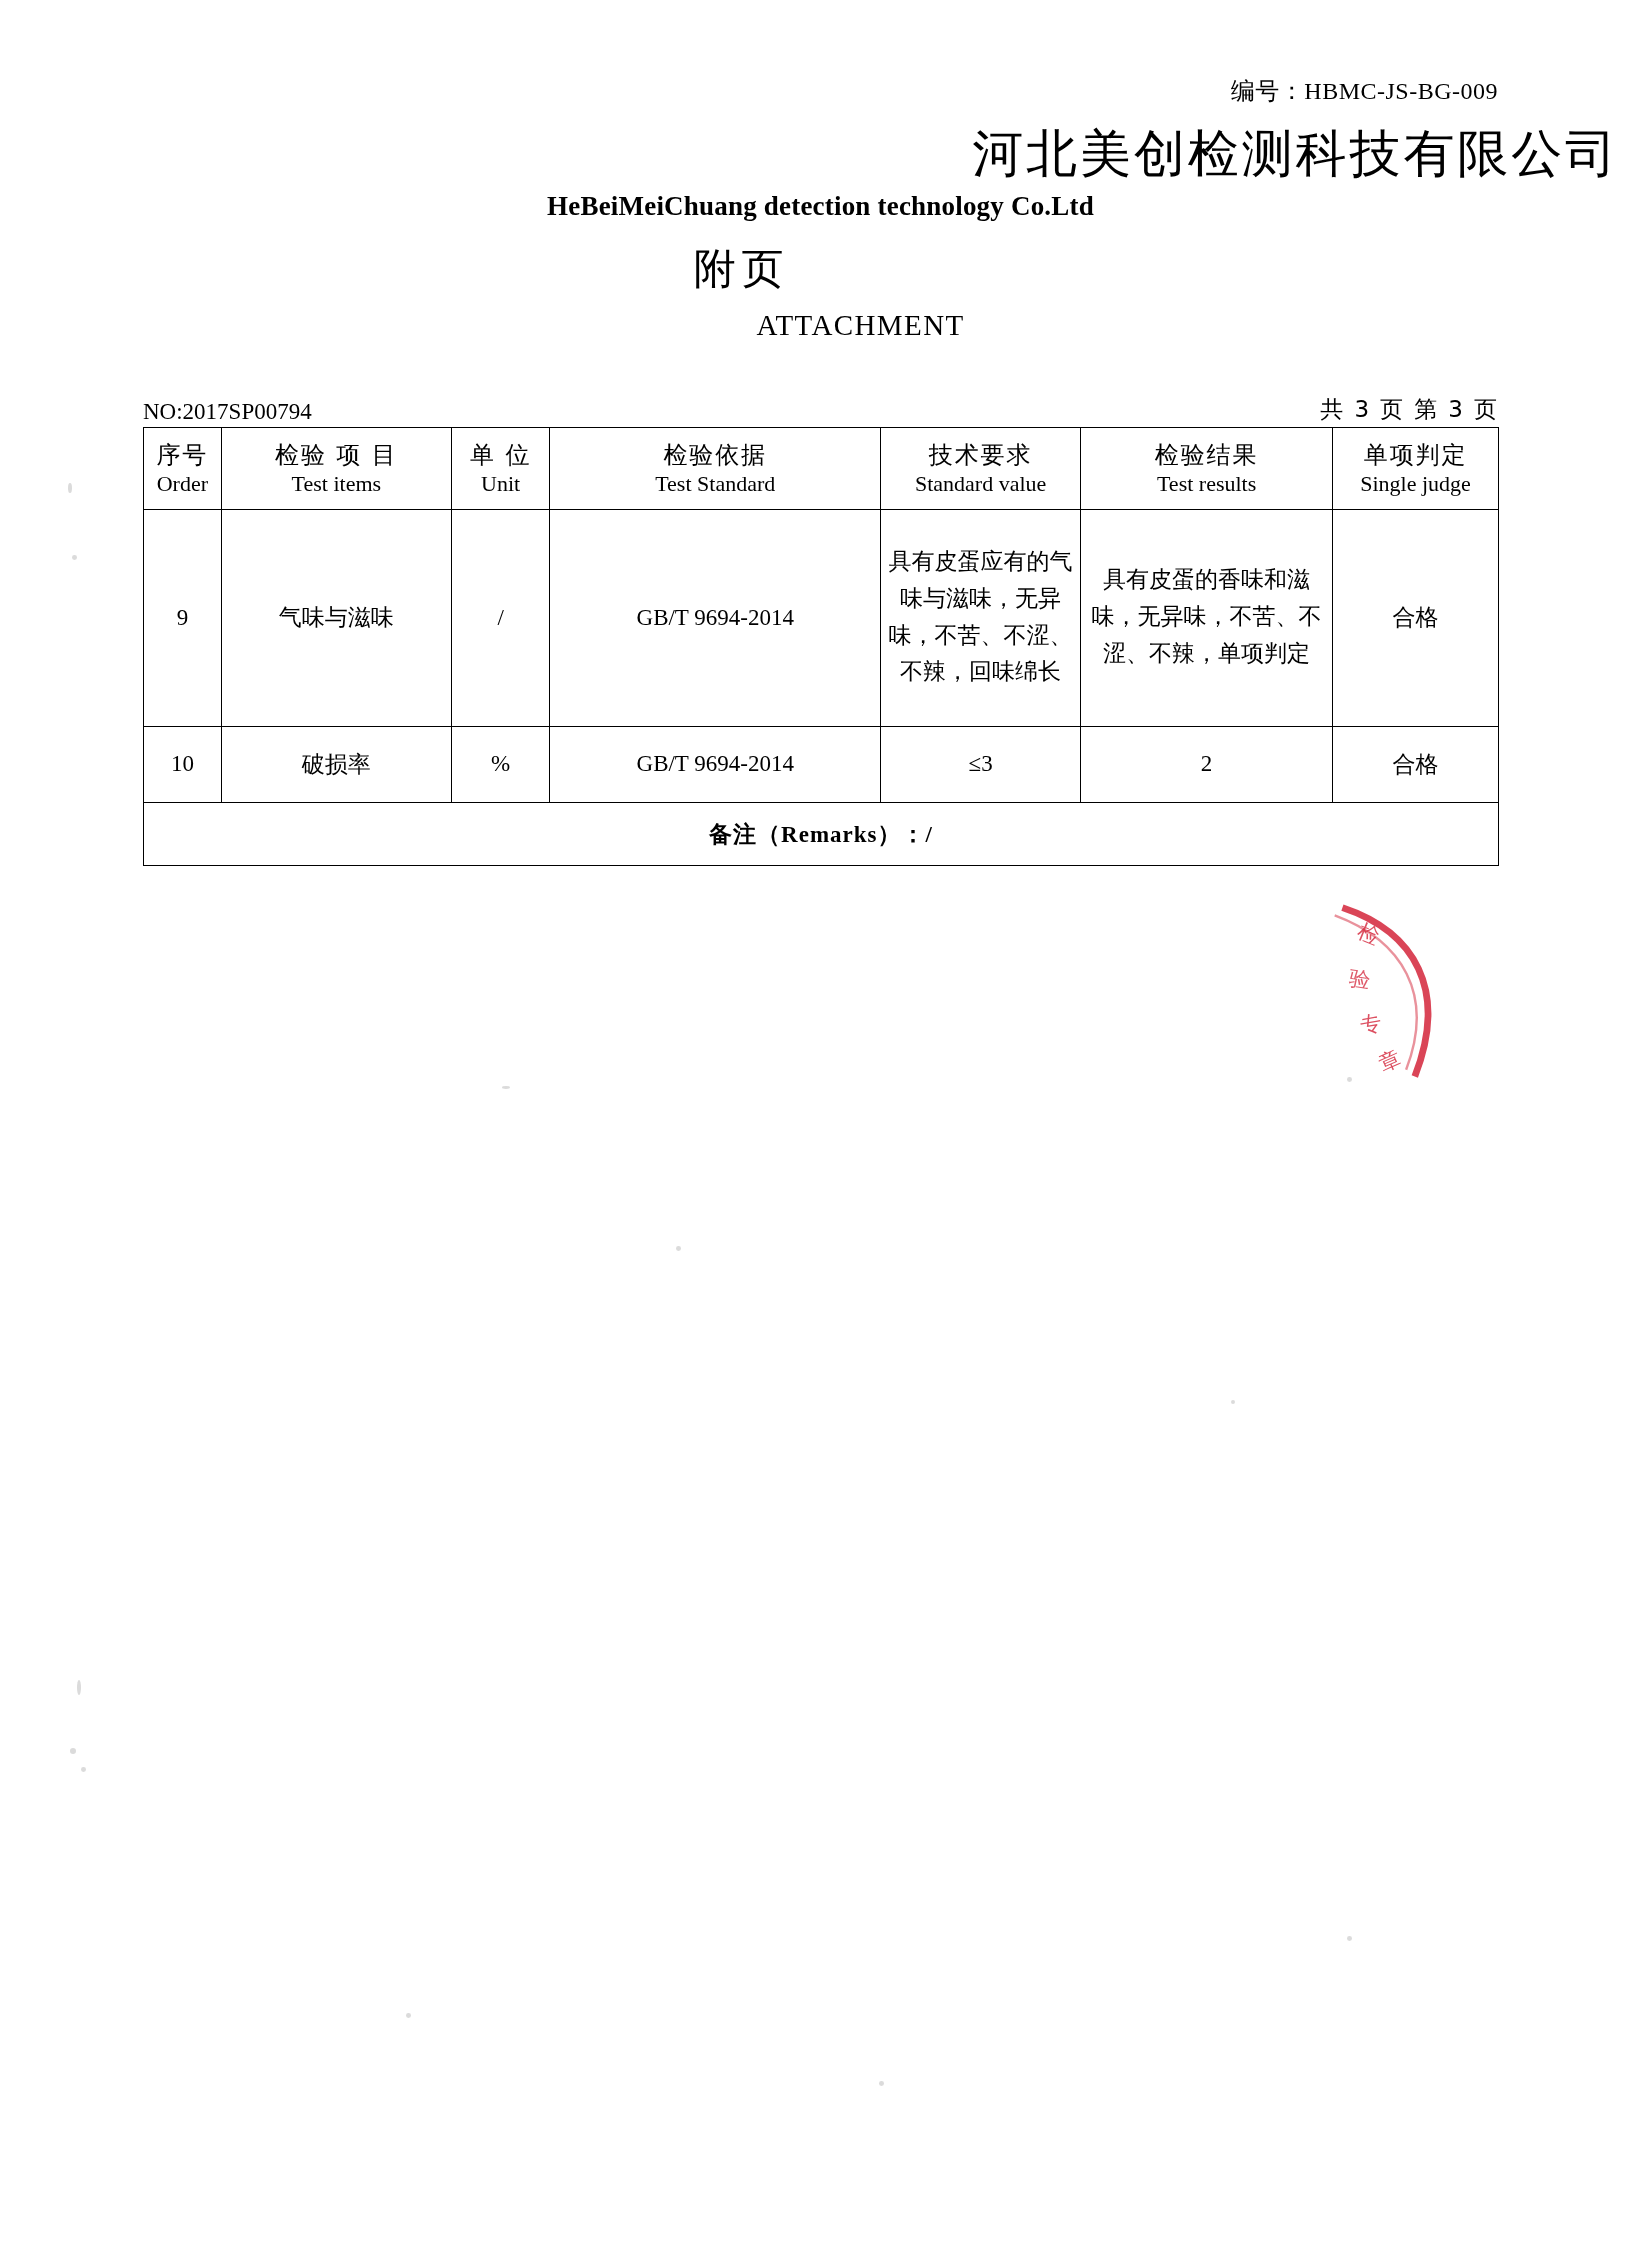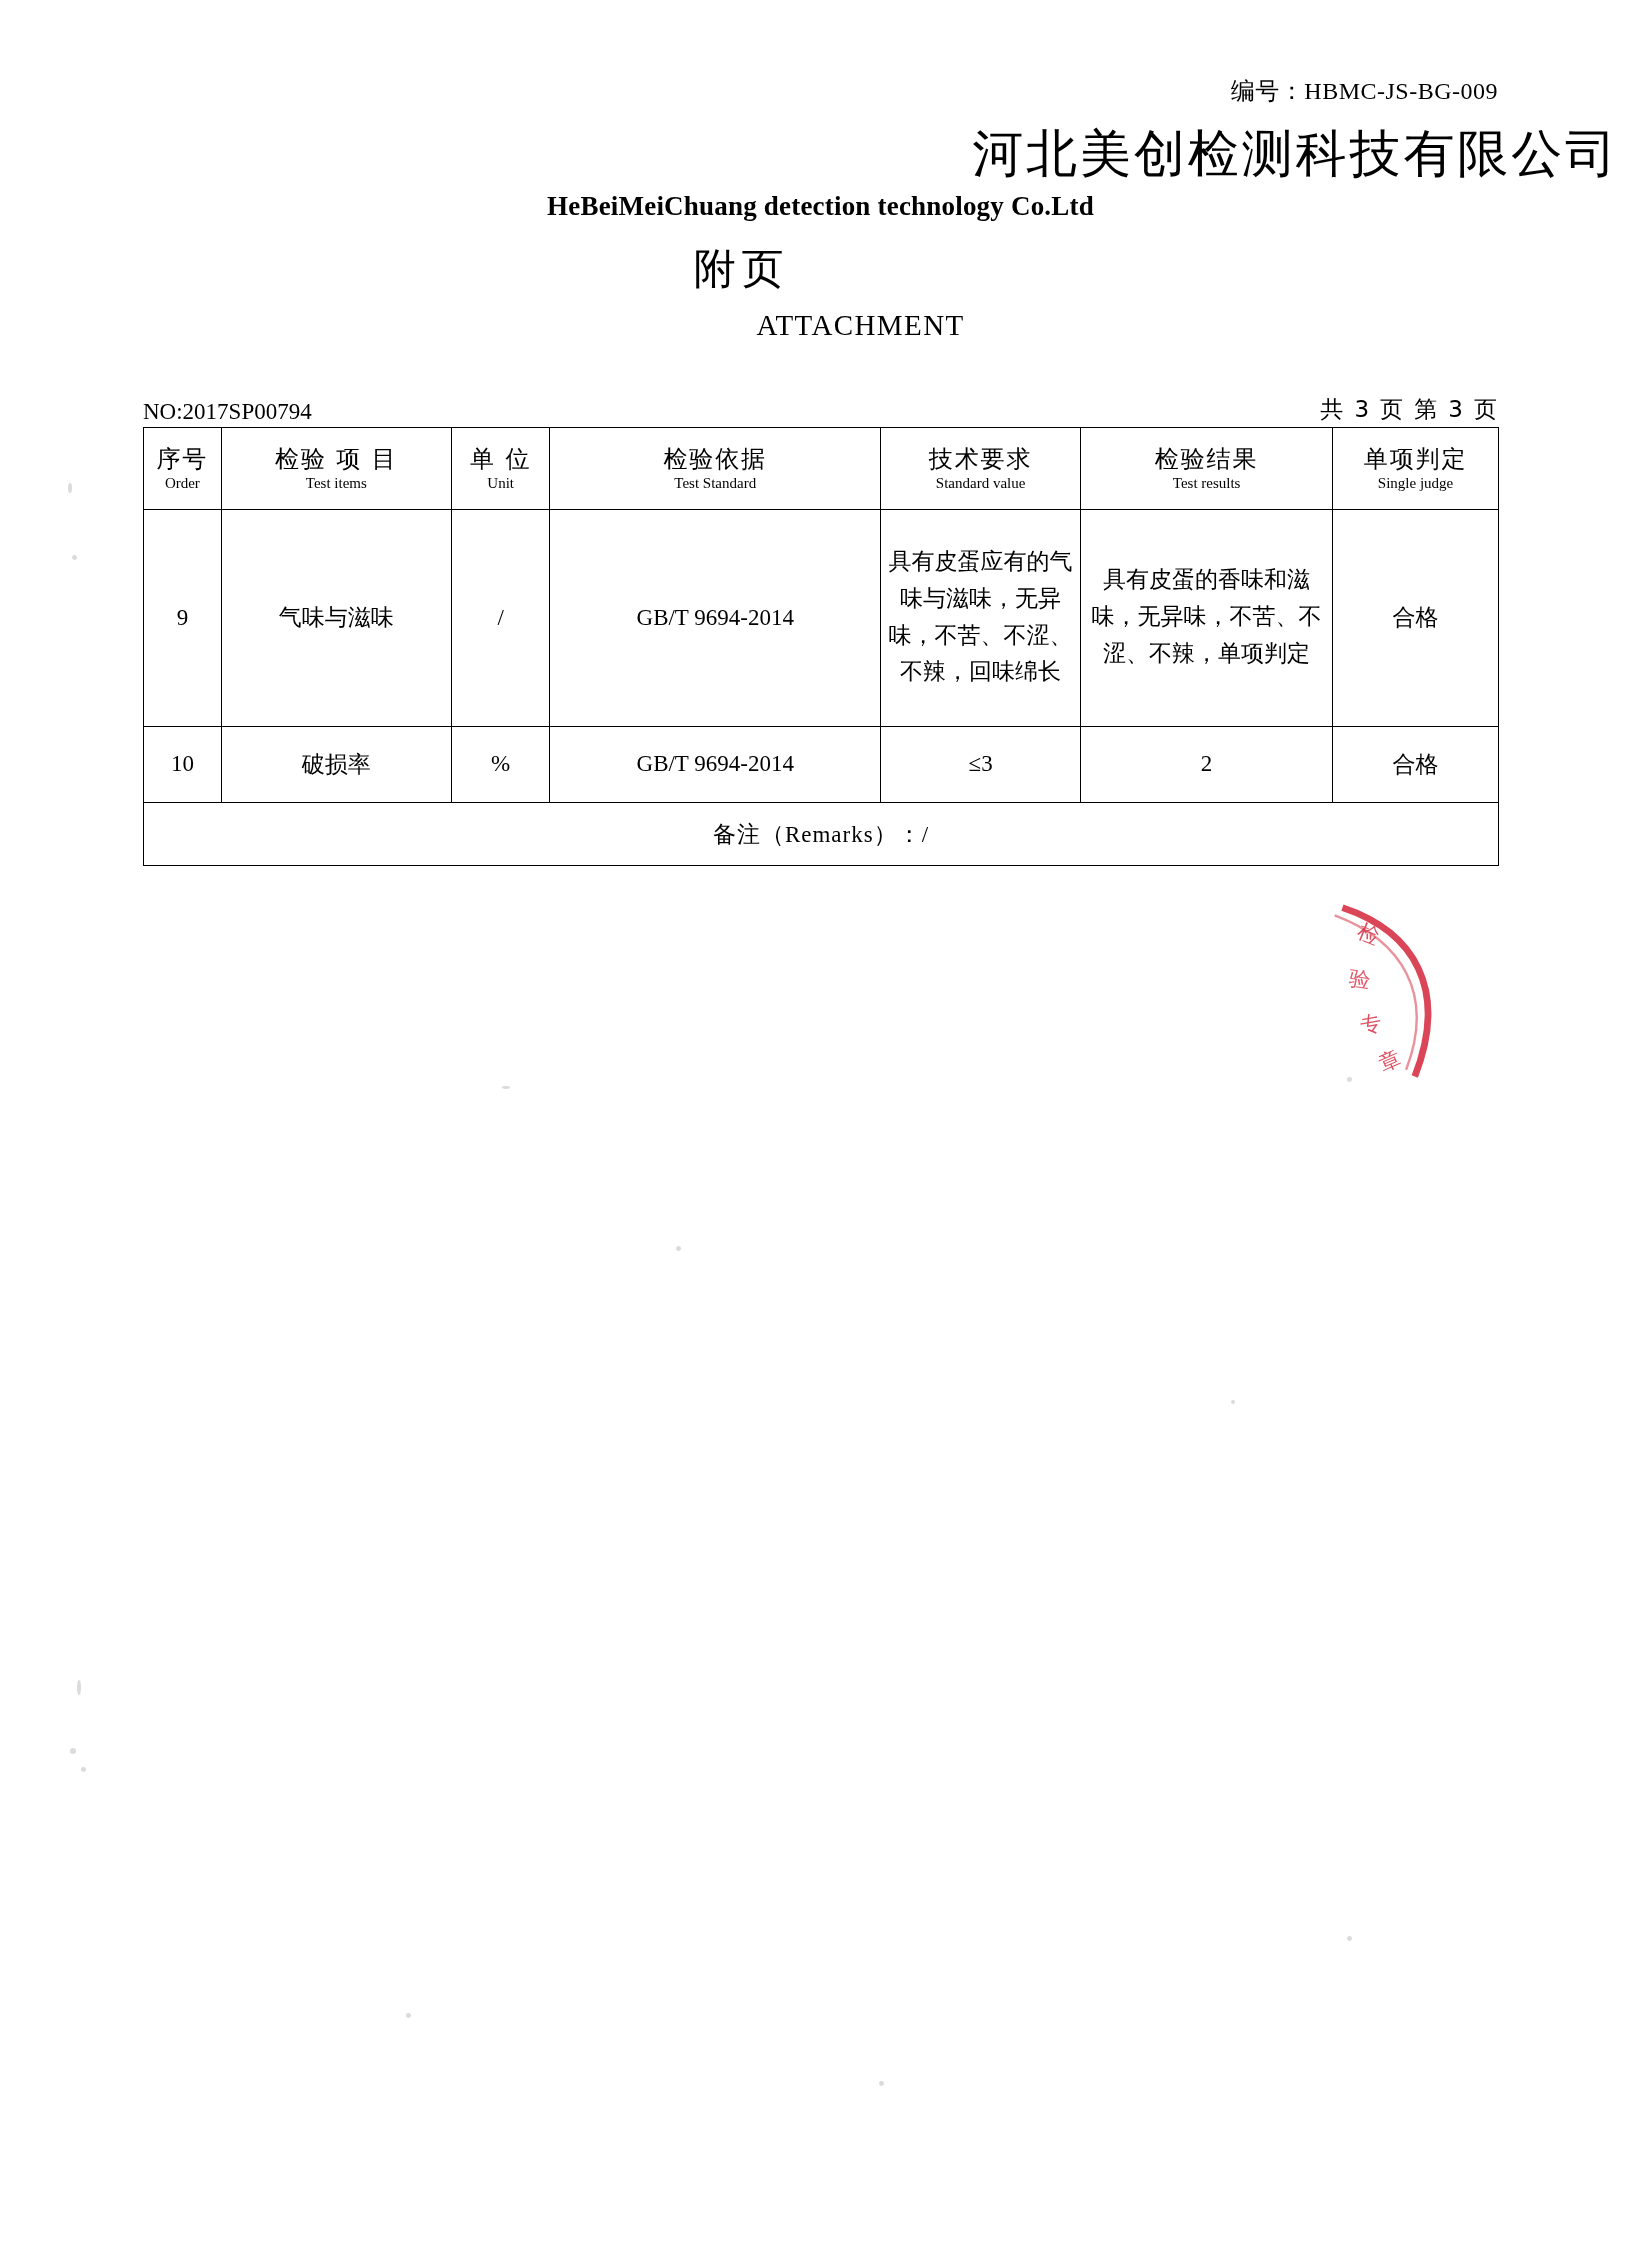"Order" .head-en { font-size: 15px -> 22px }
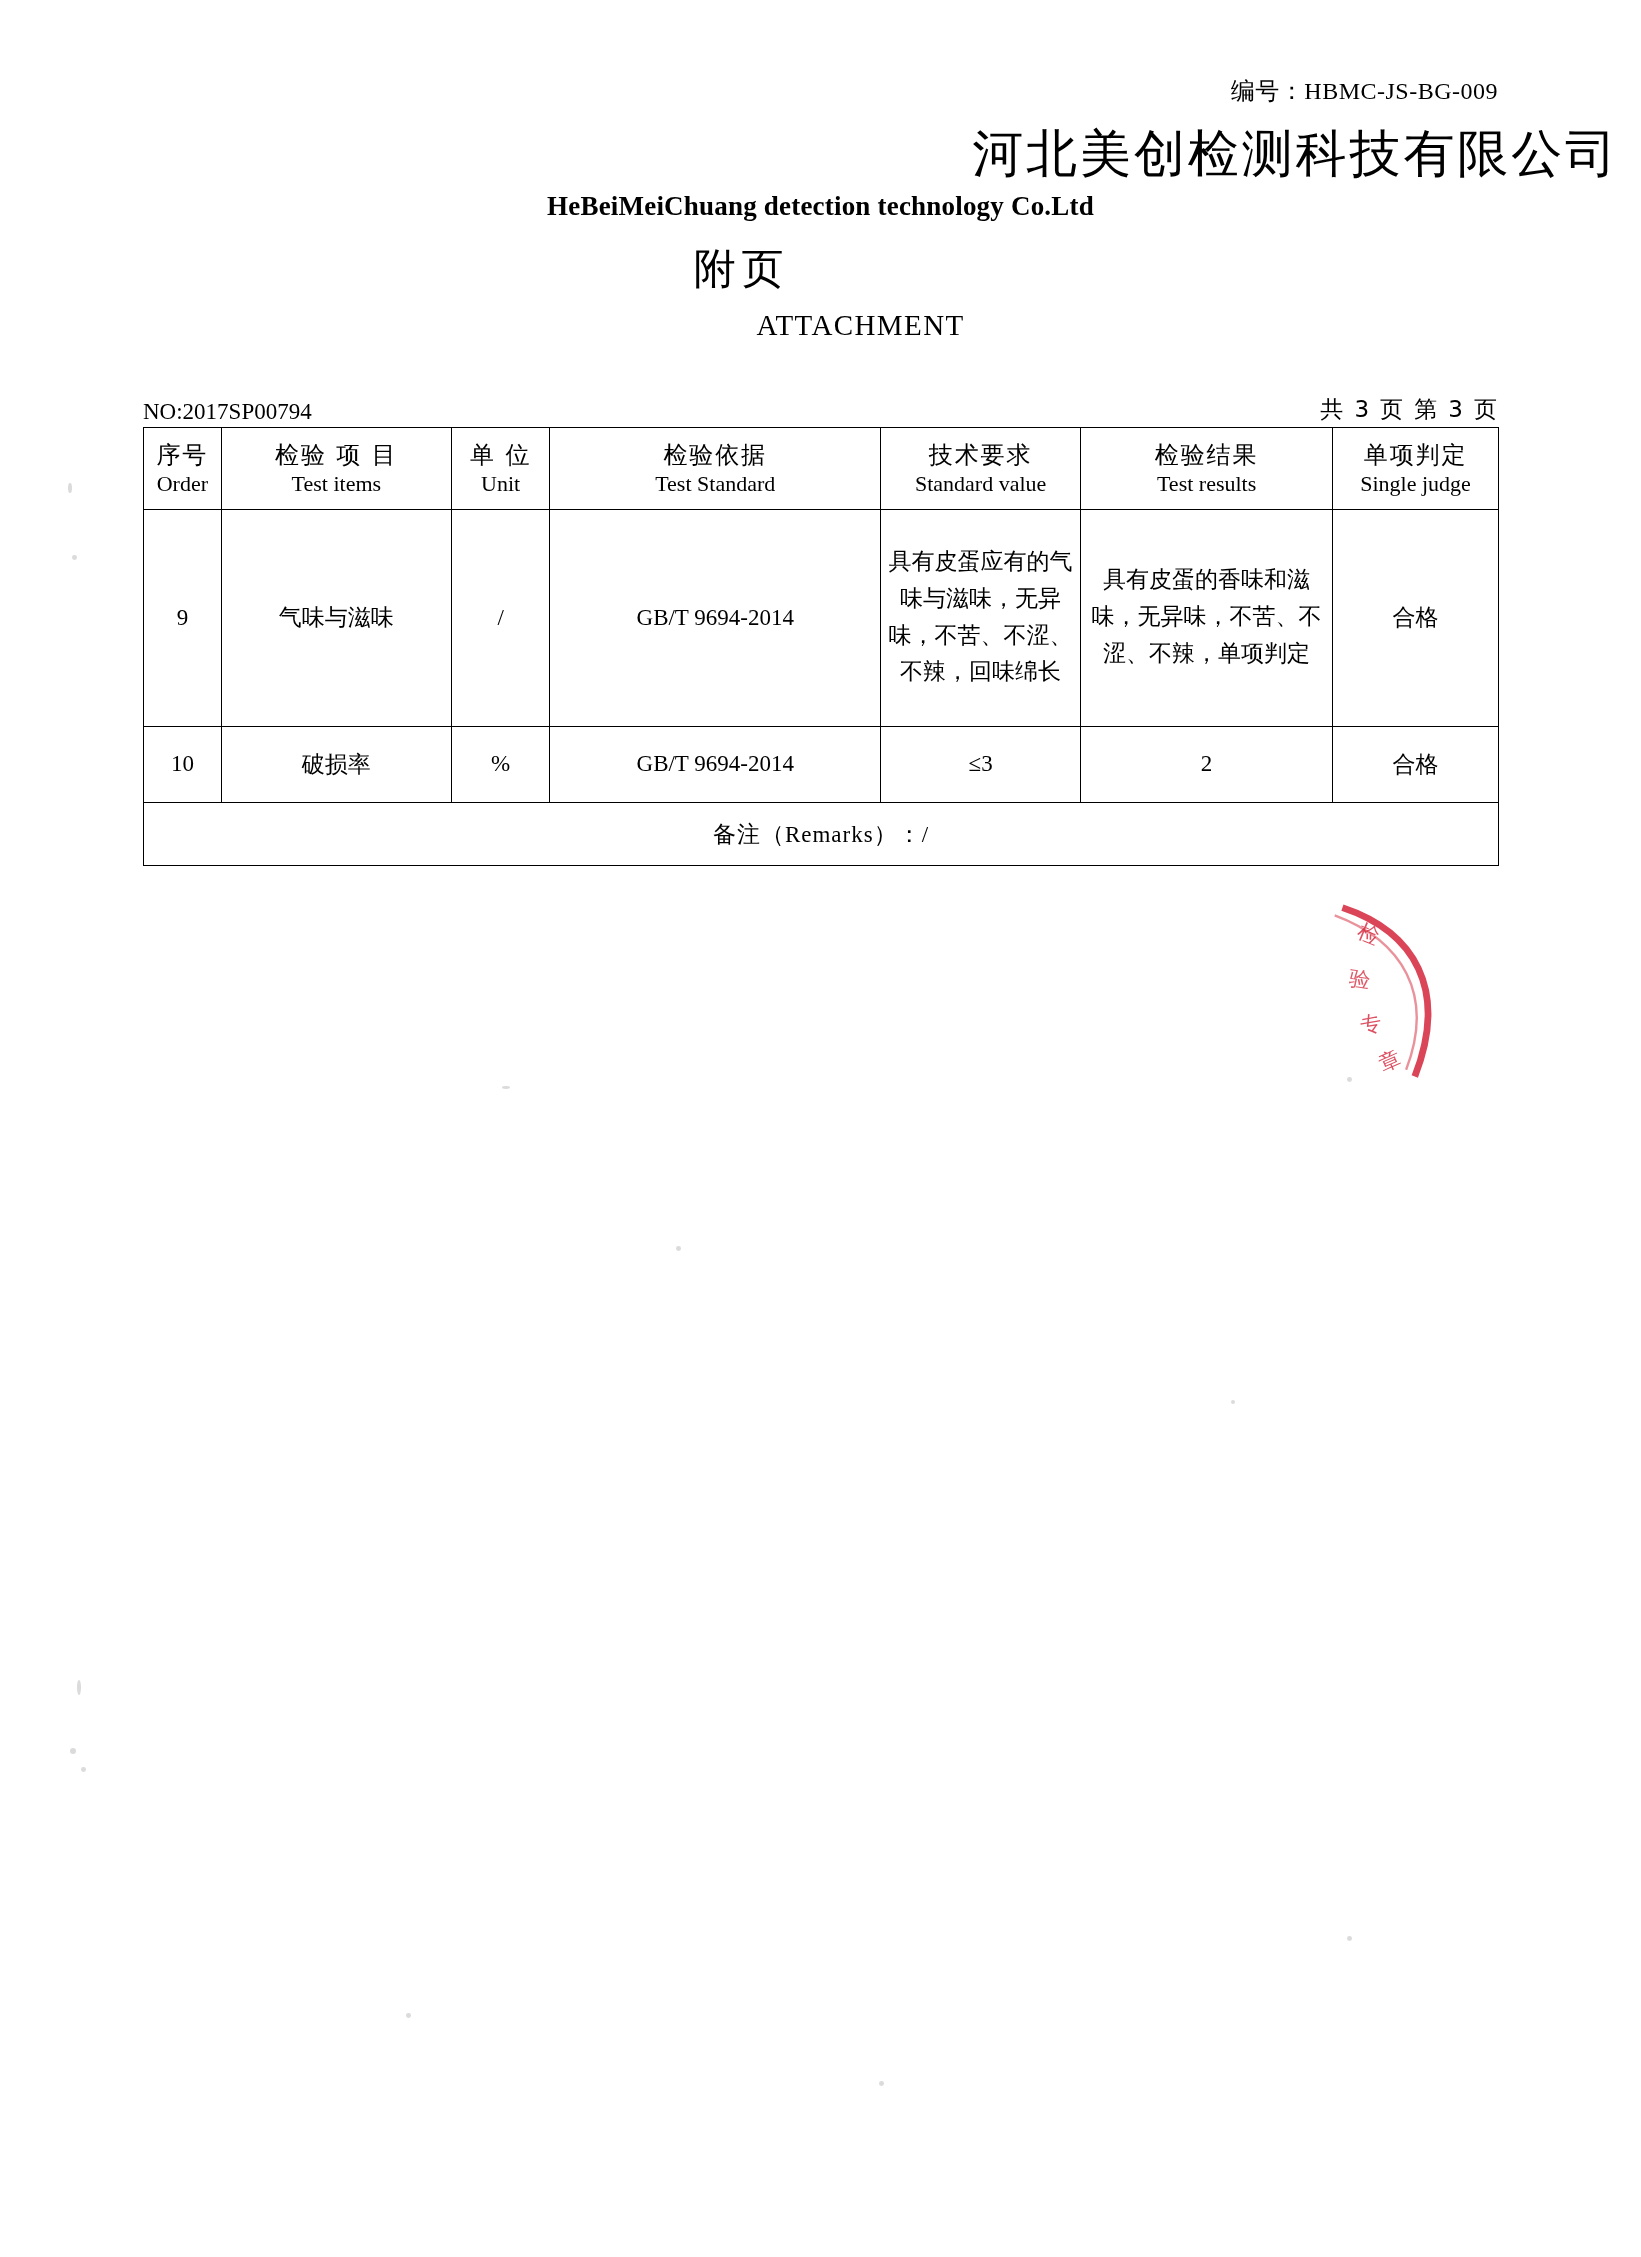"备注（Remarks）：/" .remarks-cell { font-weight: none -> bold }
